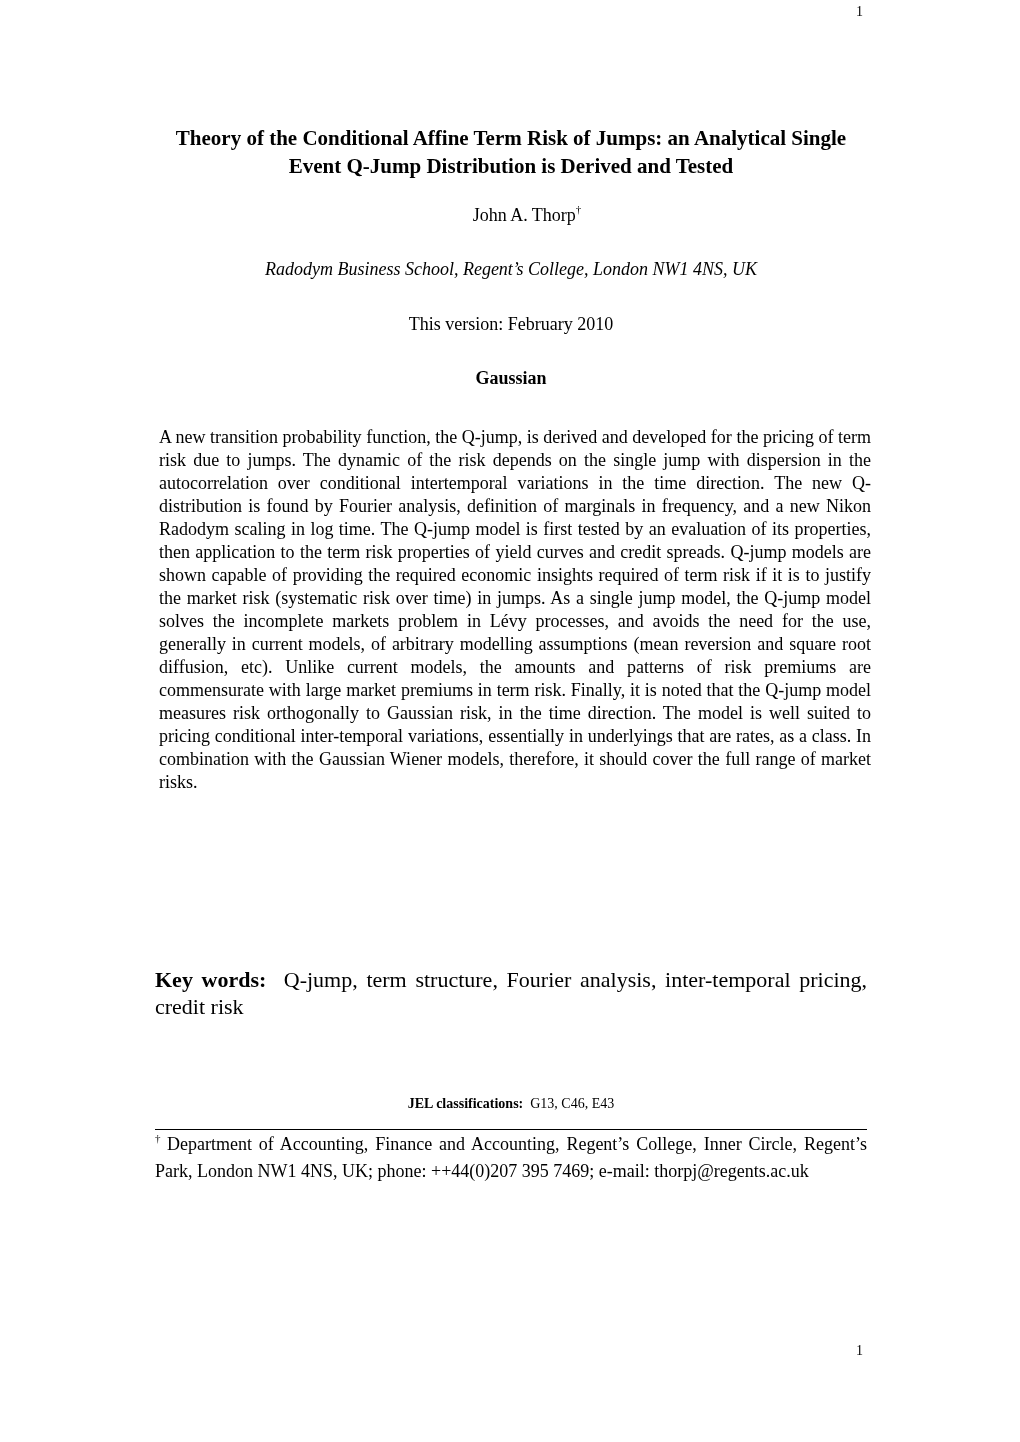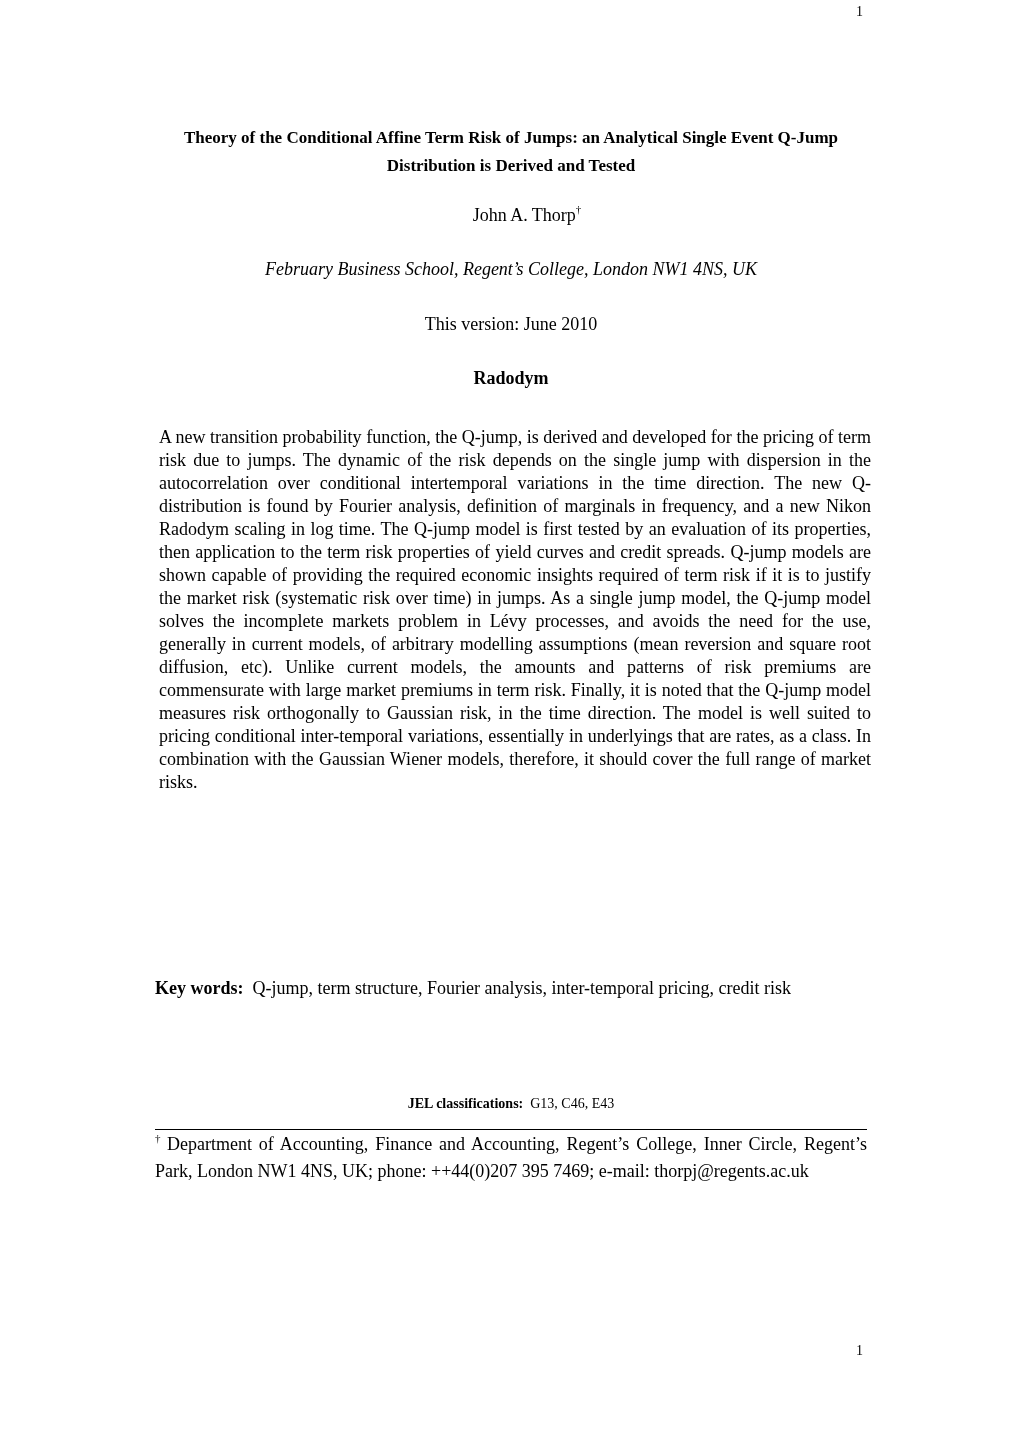"Theory of the Conditional Affine" .title { font-size: 17px -> 21px }
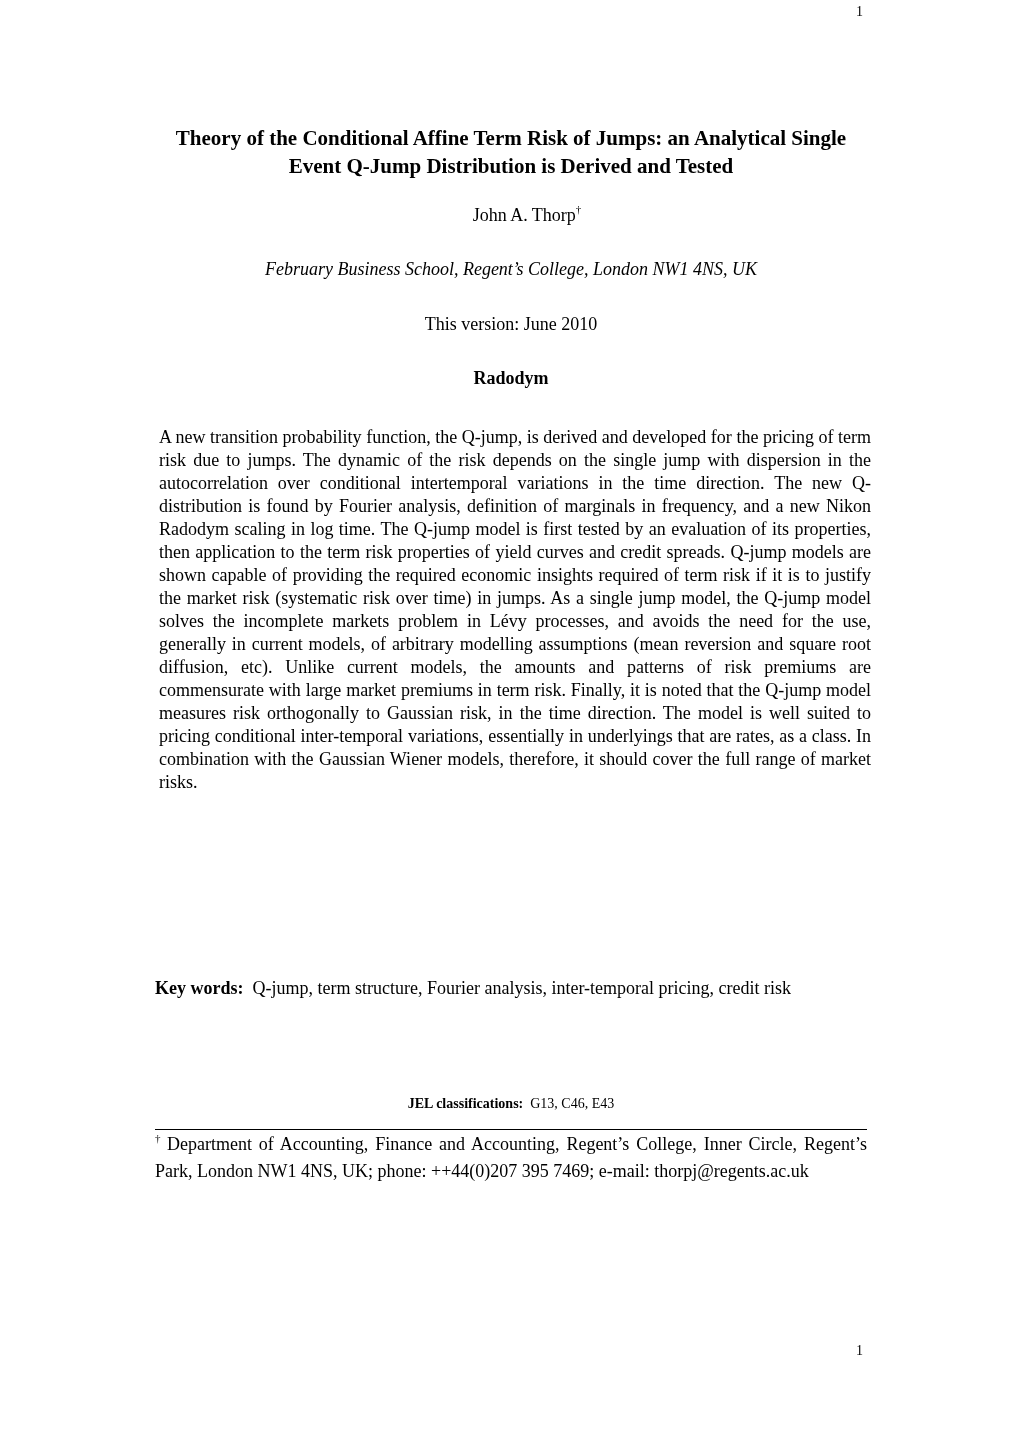"February Business School, Regent’s" div.affil { text: February -> Radodym }
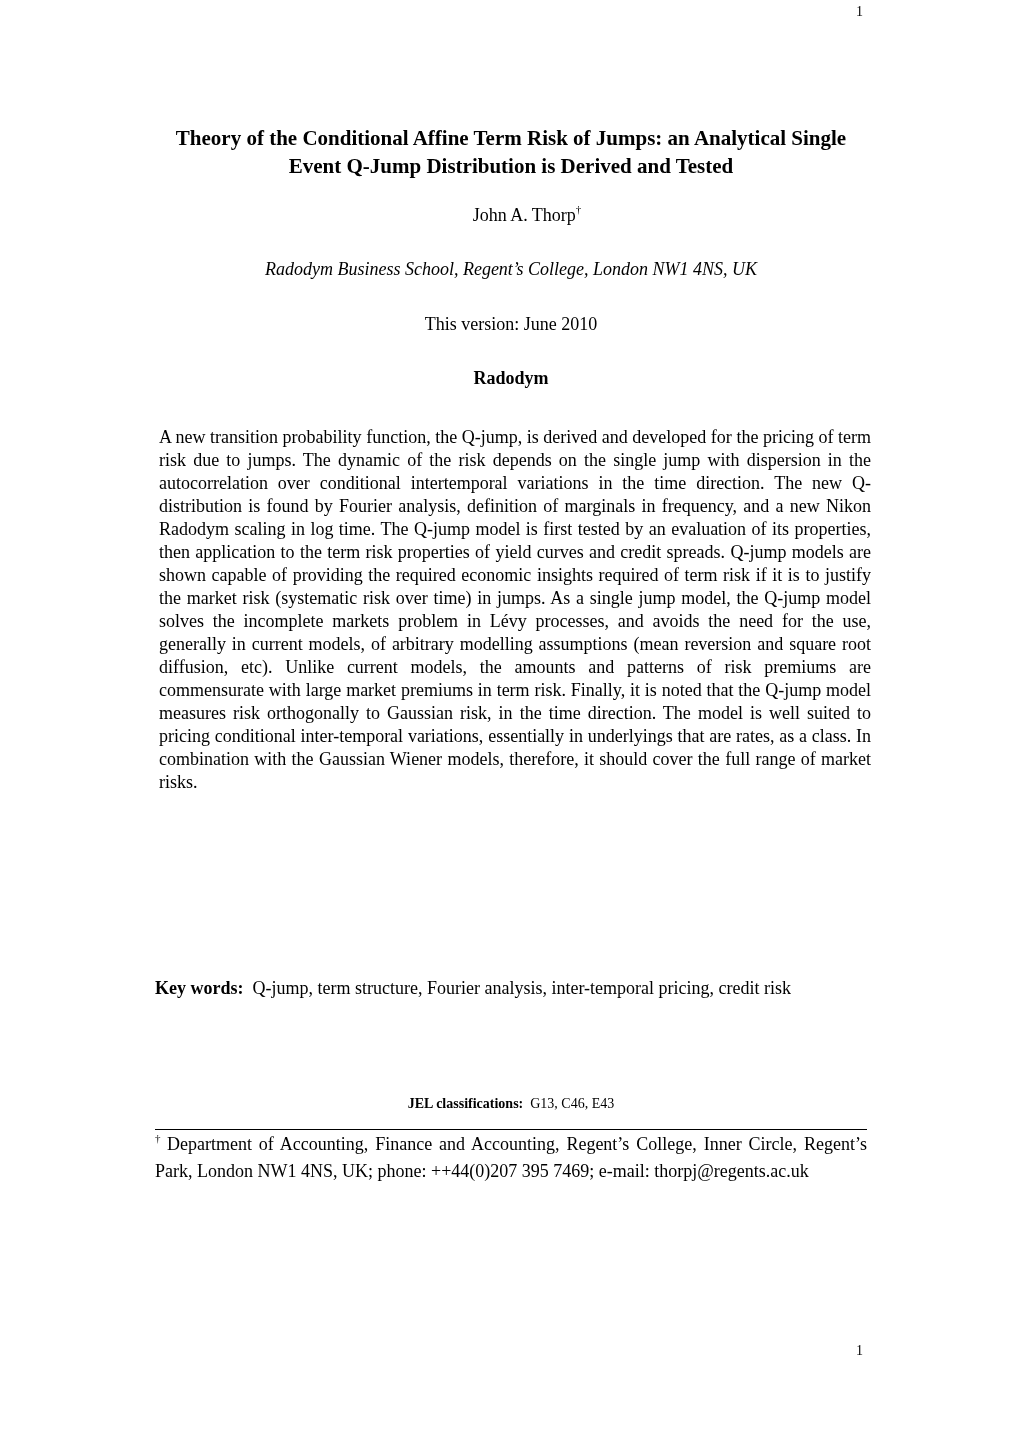"This version: June 2010" div.version { text: June -> February }
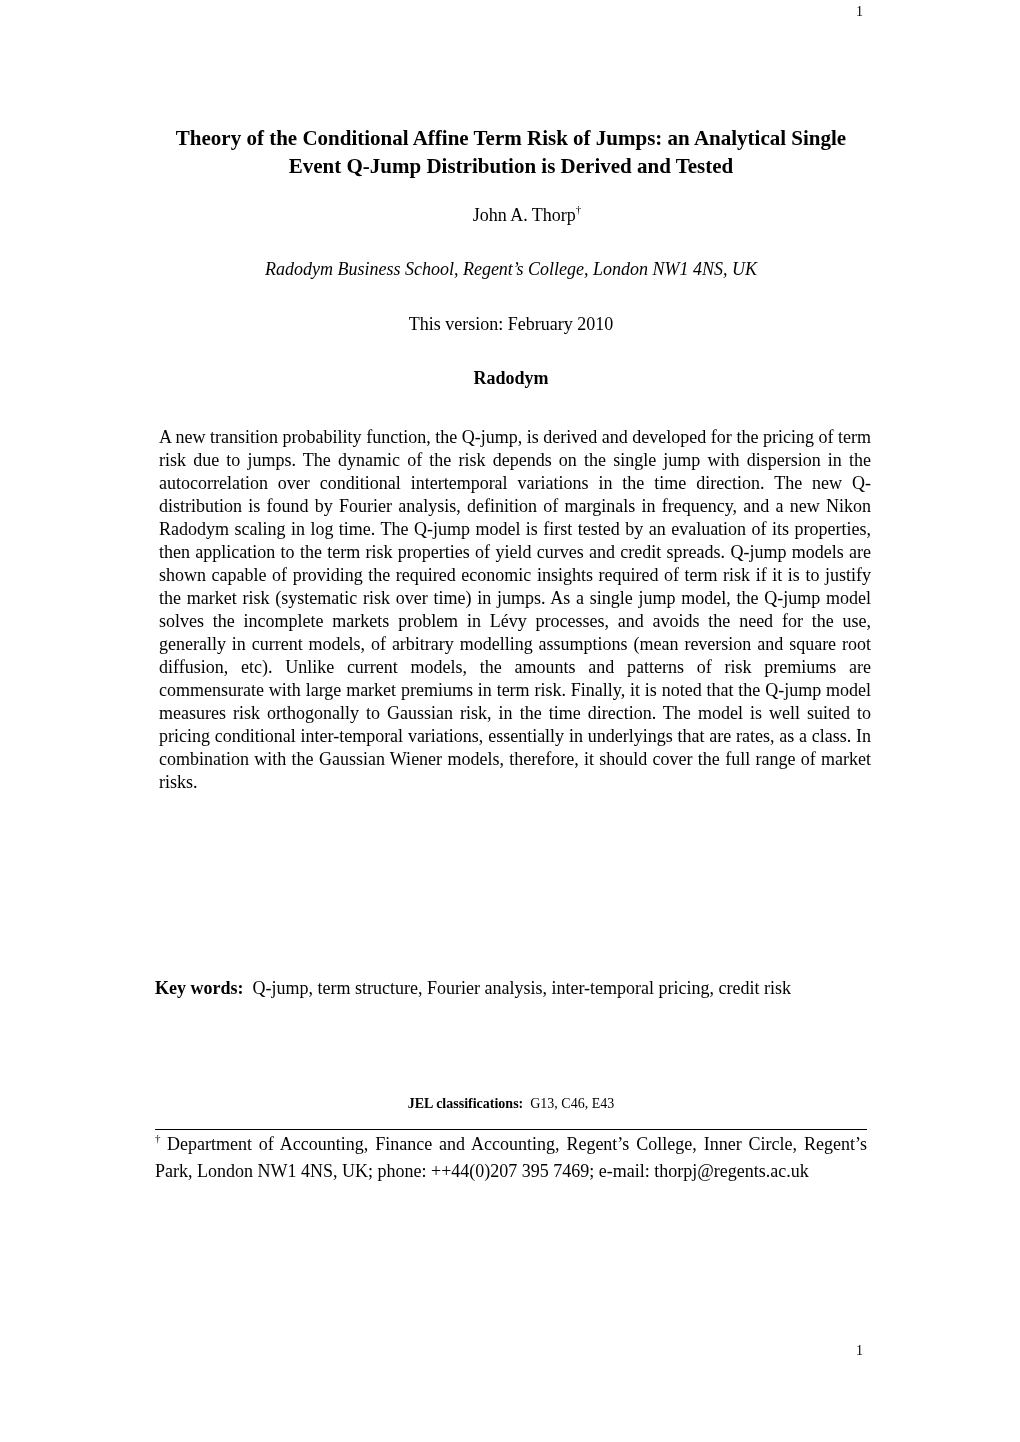"Radodym" div.abs-heading { text: Radodym -> Gaussian }
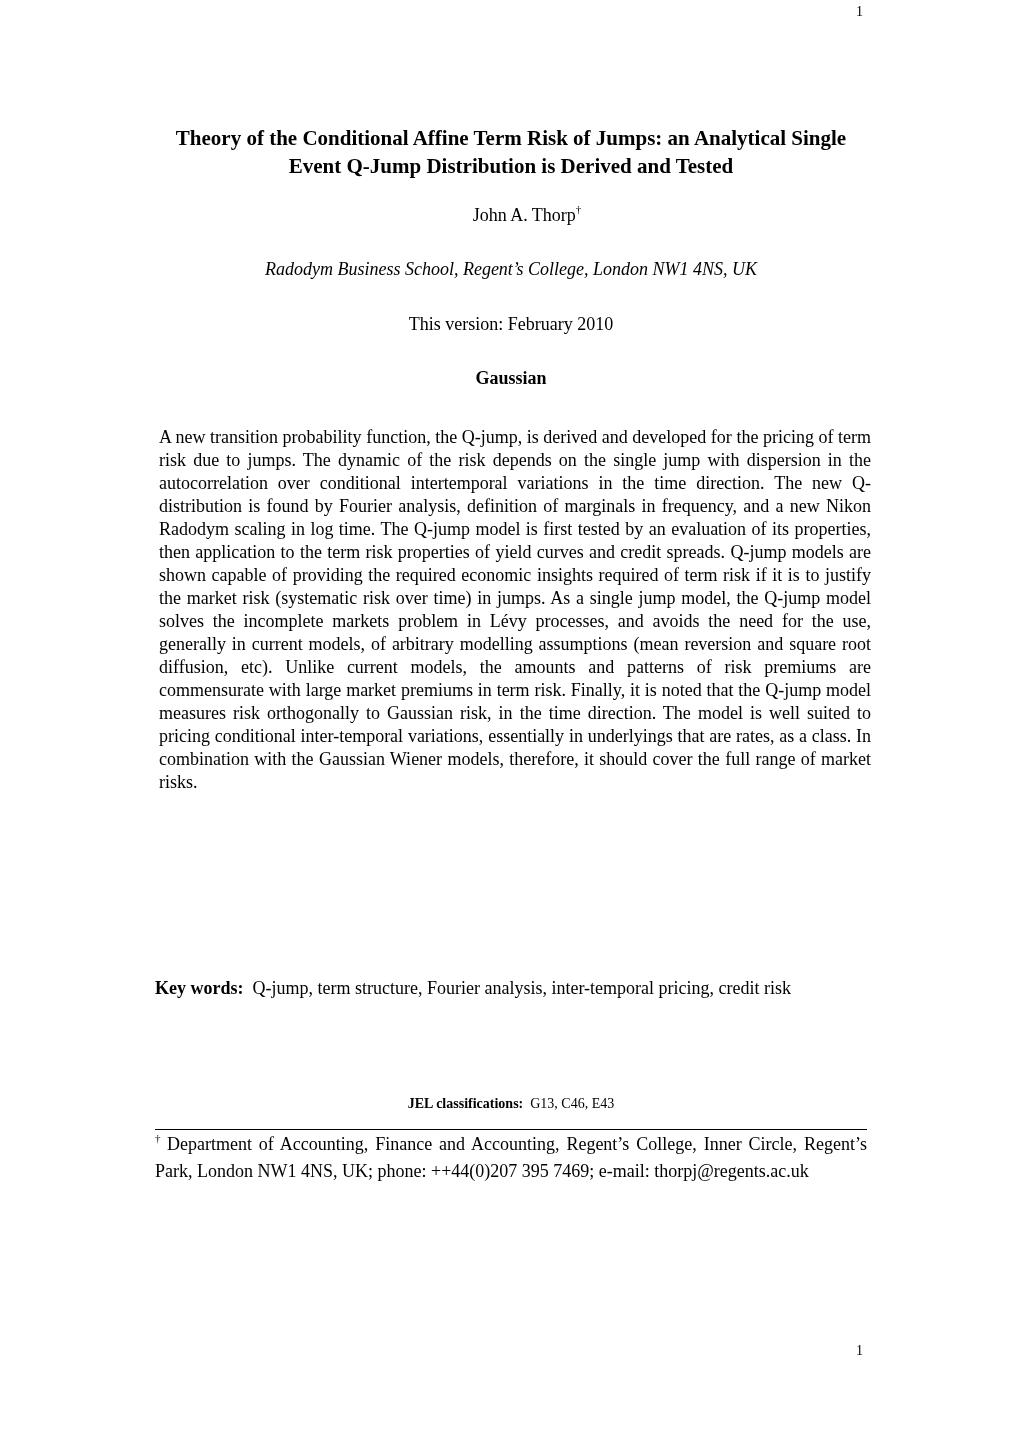"Key words: Q-jump, term structure," .keywords { font-size: 18px -> 22px; margin-top: 9px -> none }
